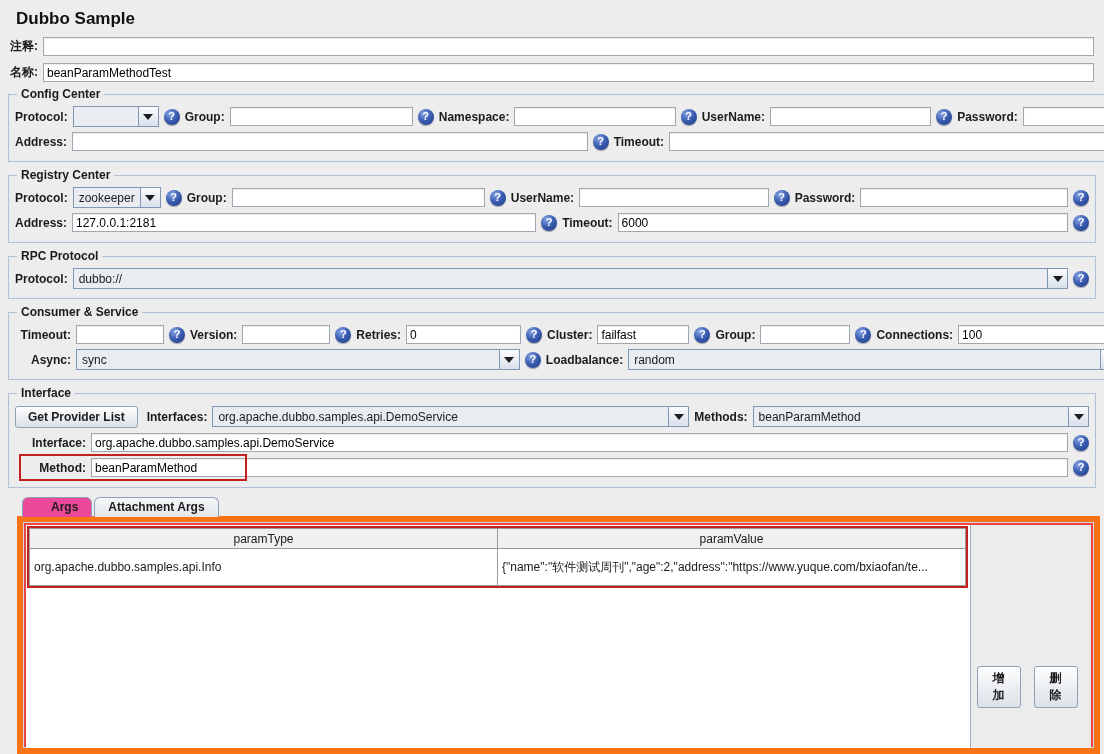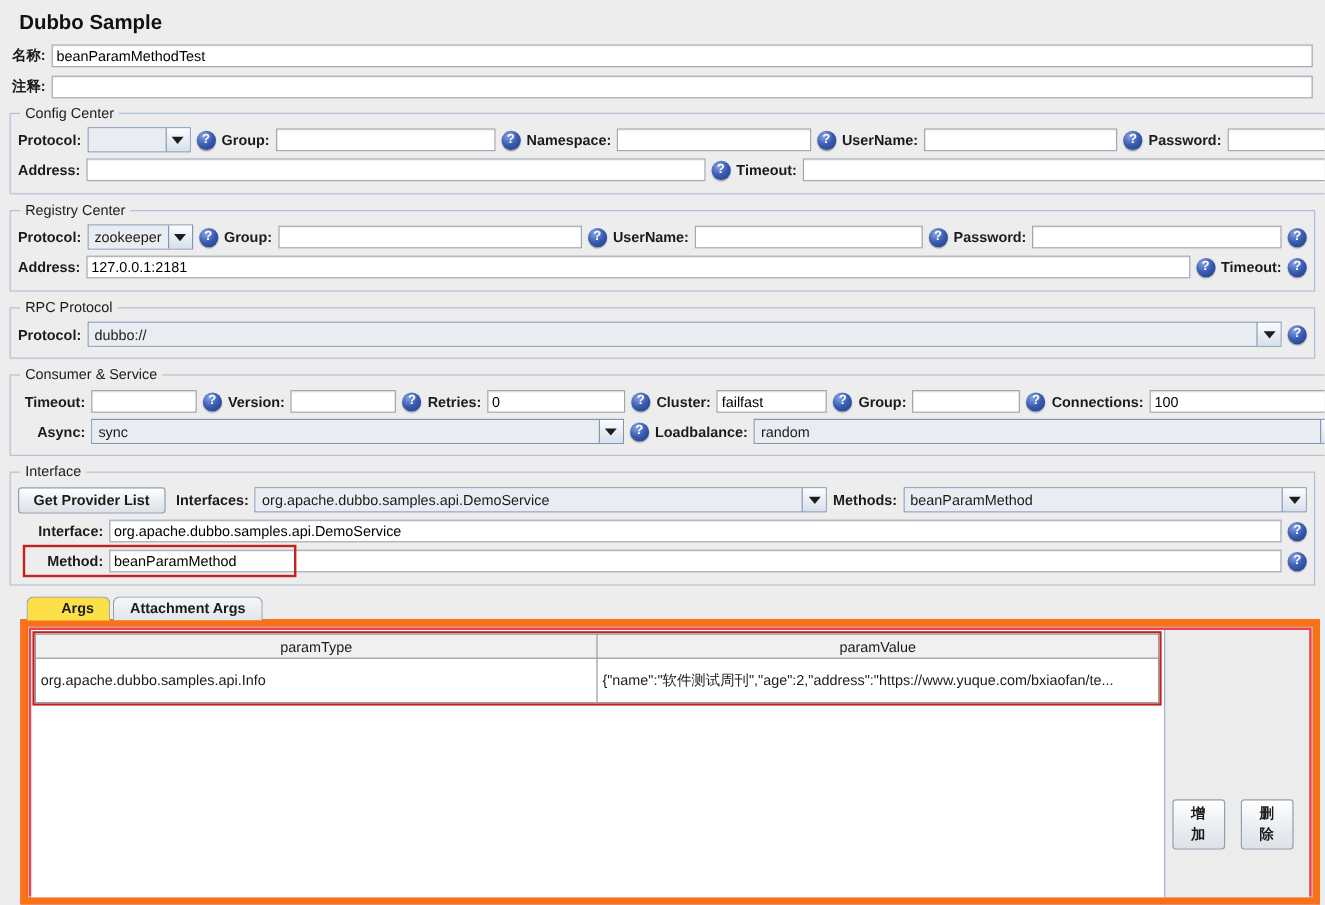"名称:" div.frow { order: before "注释:" -> after "注释:" }
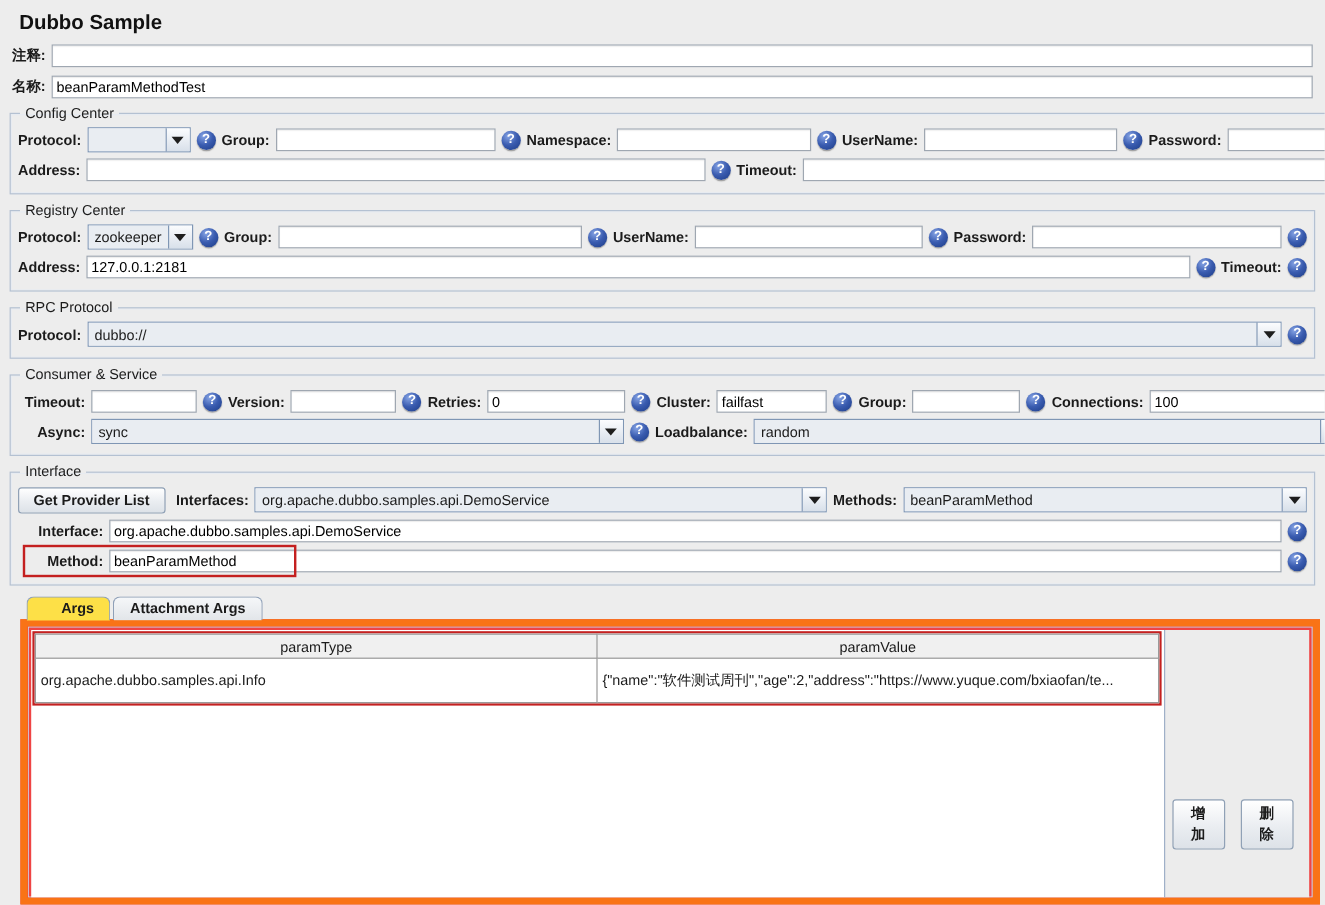"Config Center" fieldset.grp legend { font-weight: normal -> bold }
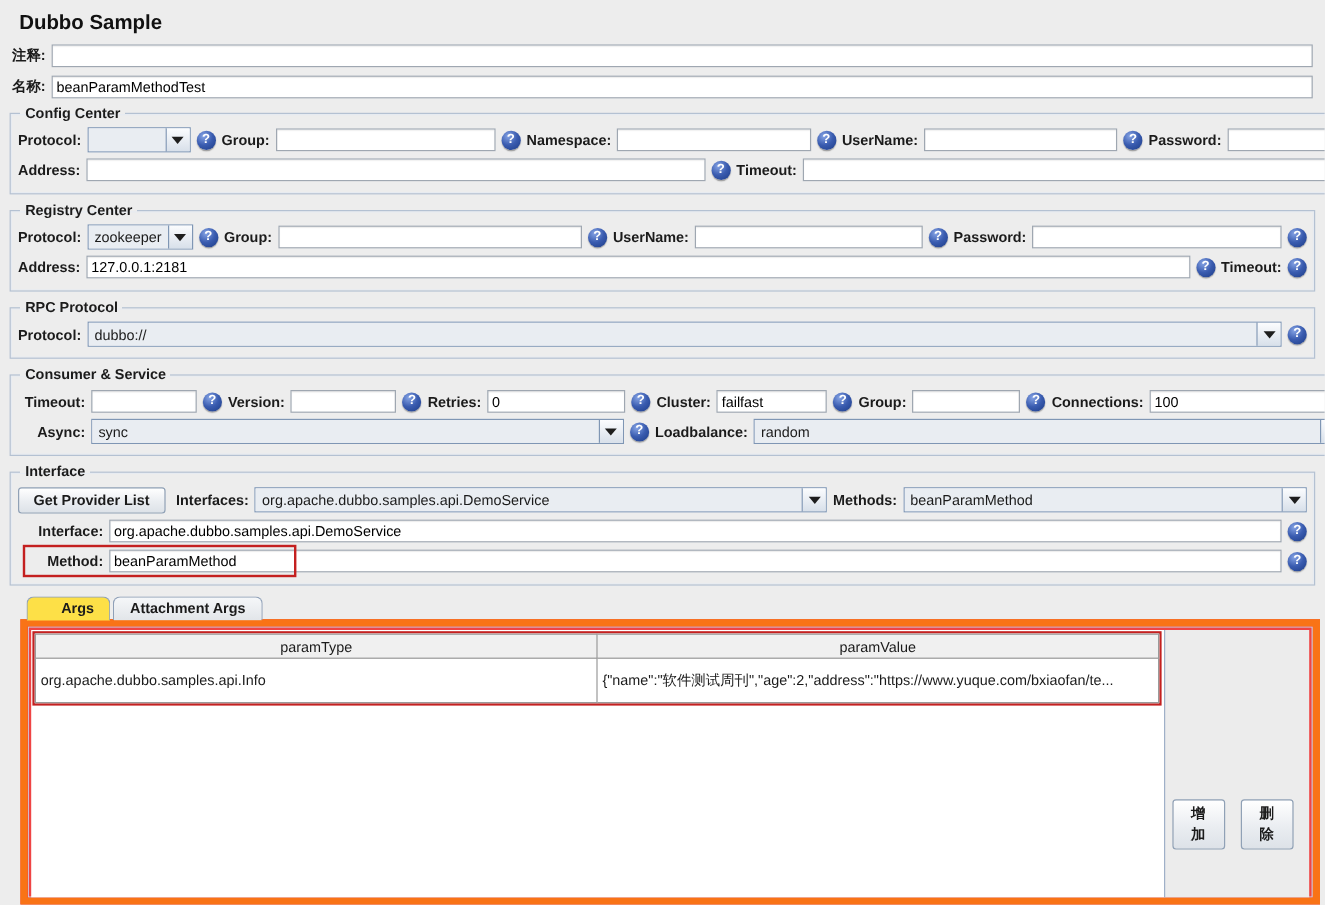"6000" input.tf { html: none -> <input> }
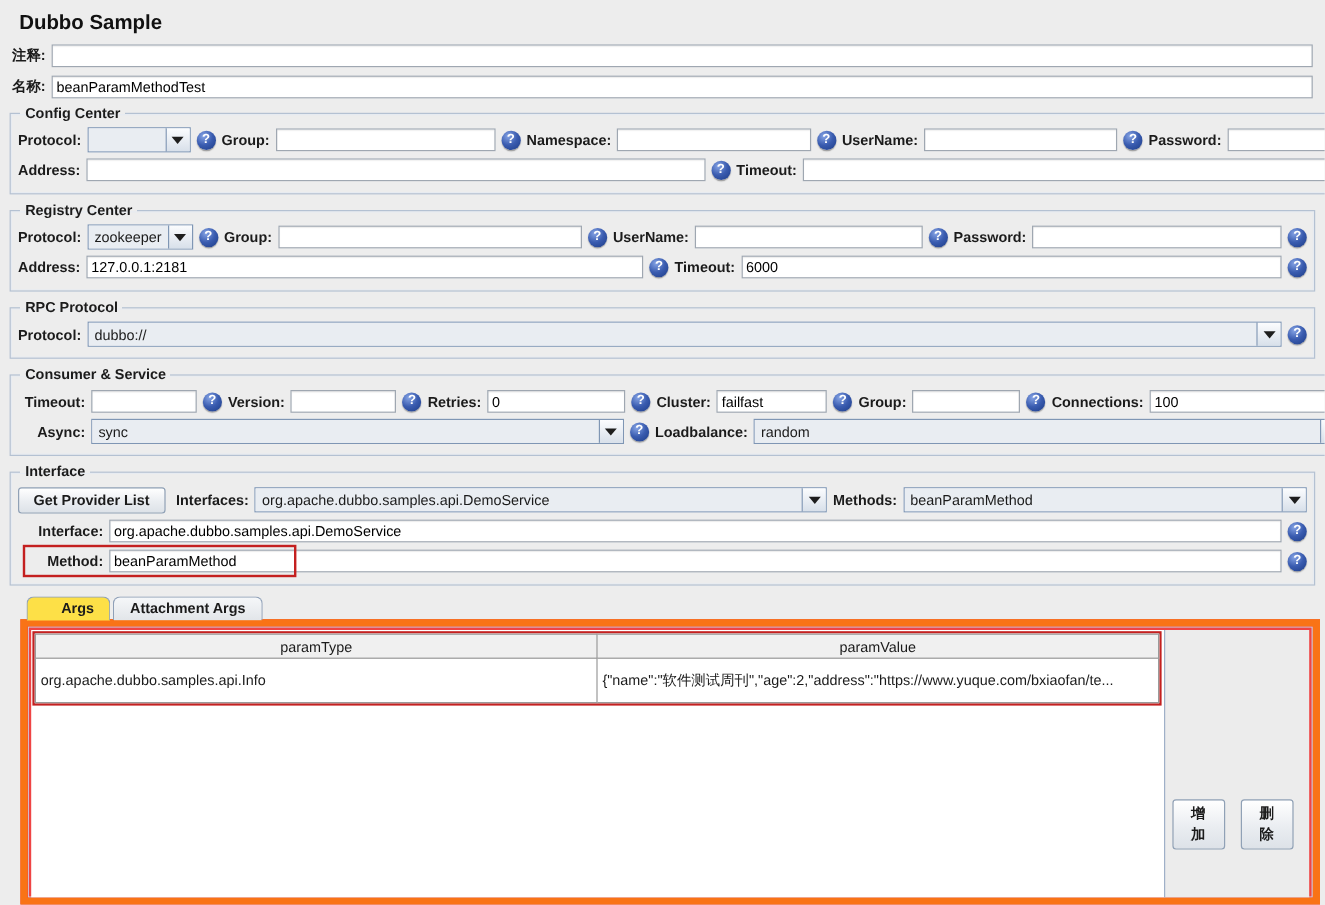"Args" .tab.active { background: #fde047 -> #ec4899 }
